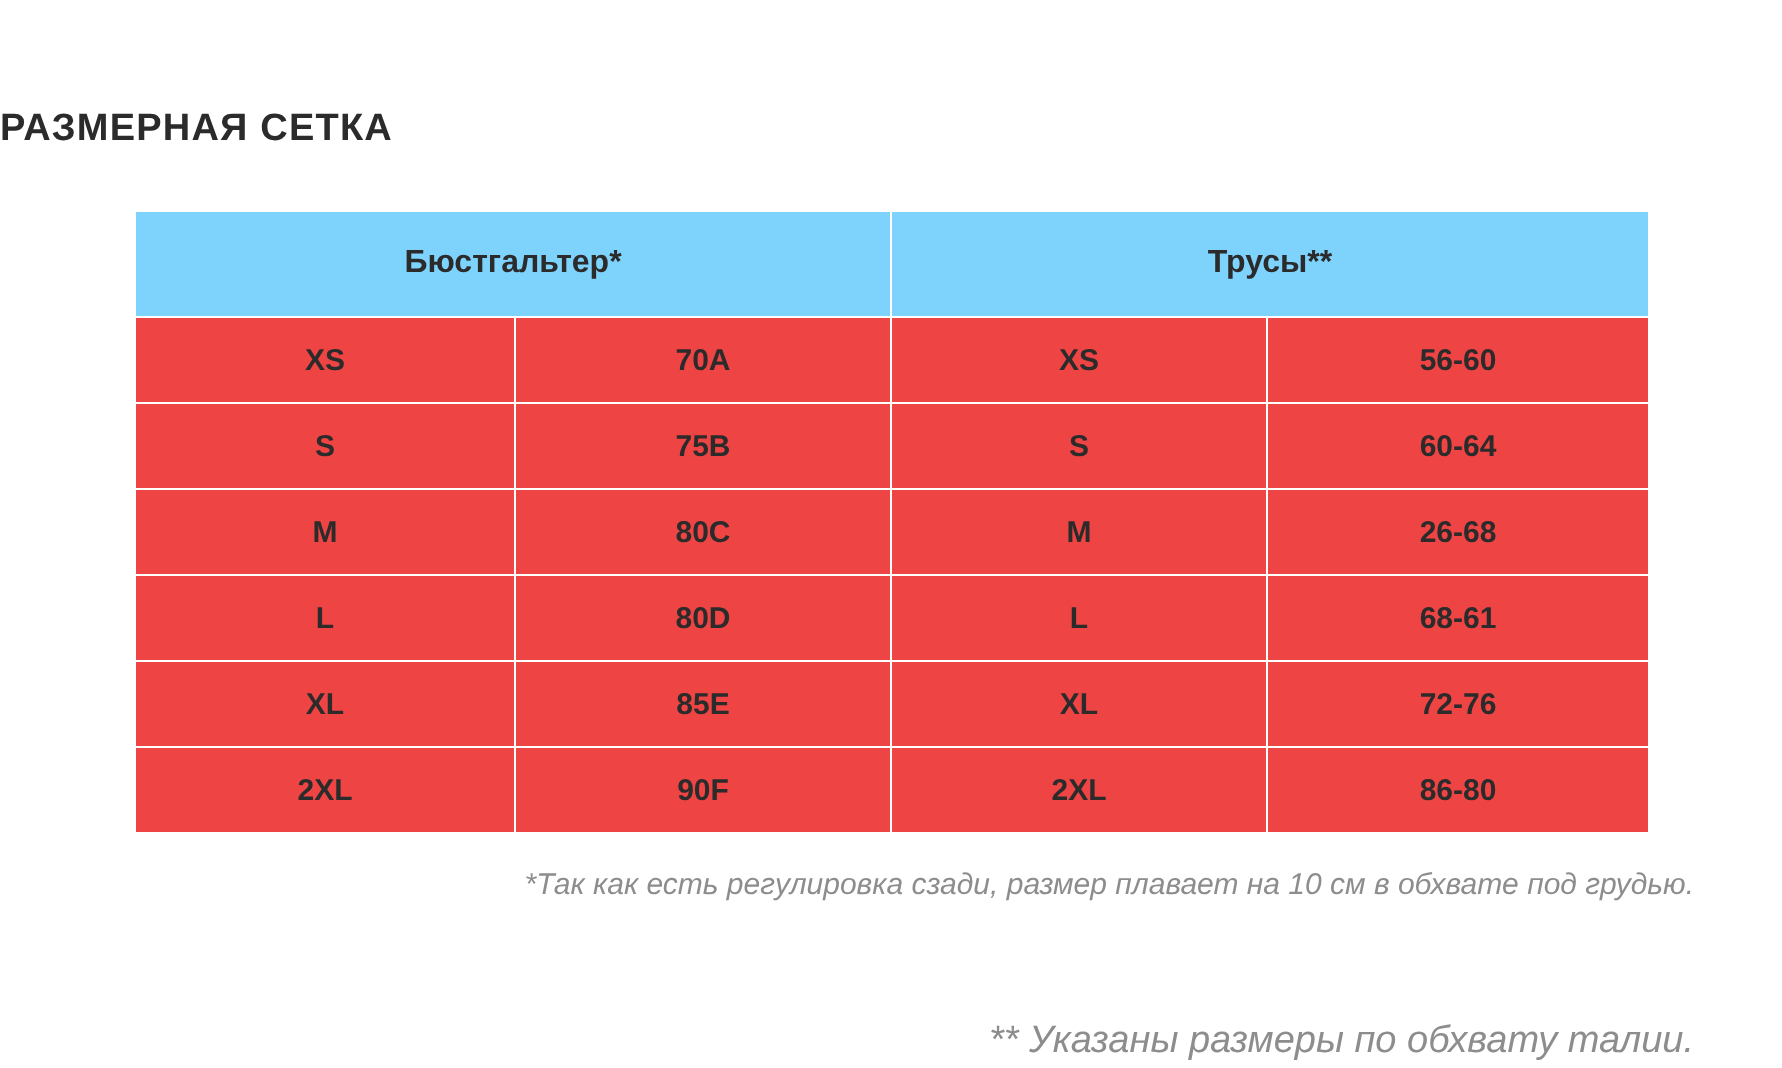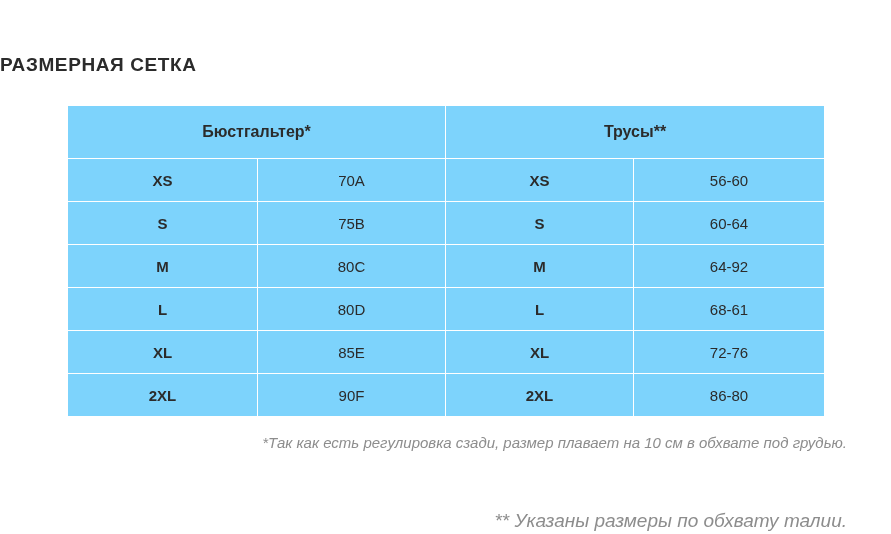"XS" table.size-table td, table.size-table th { background: #7dd3fc -> #ef4444 }
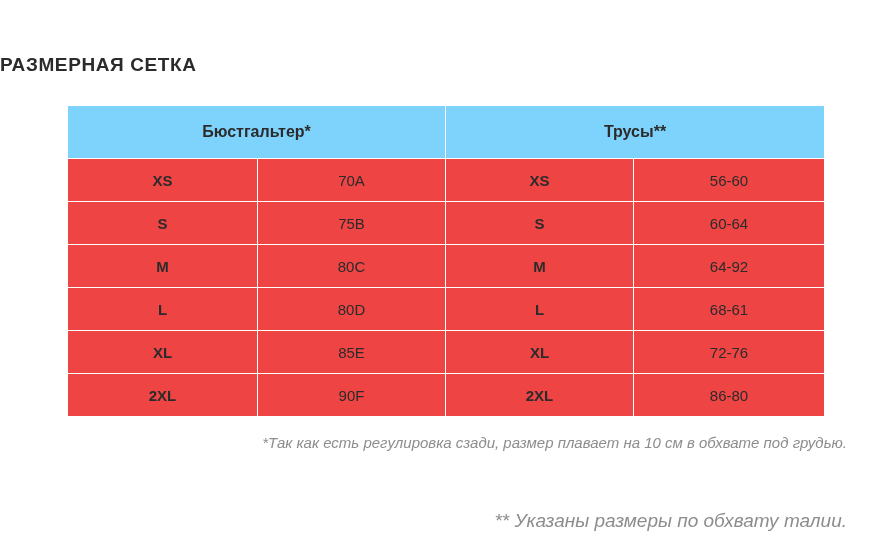"70A" td.val { font-weight: normal -> bold }
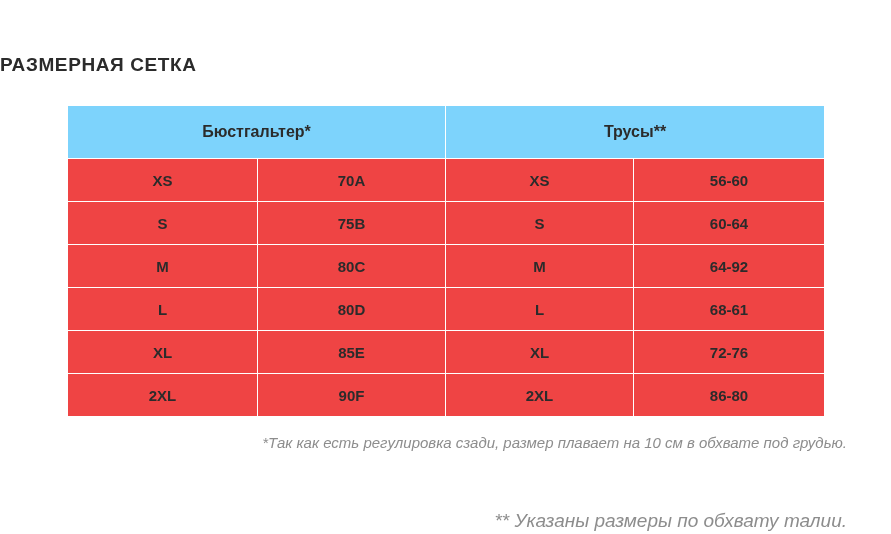"64-92" td.val { text: 64-92 -> 26-68 }
